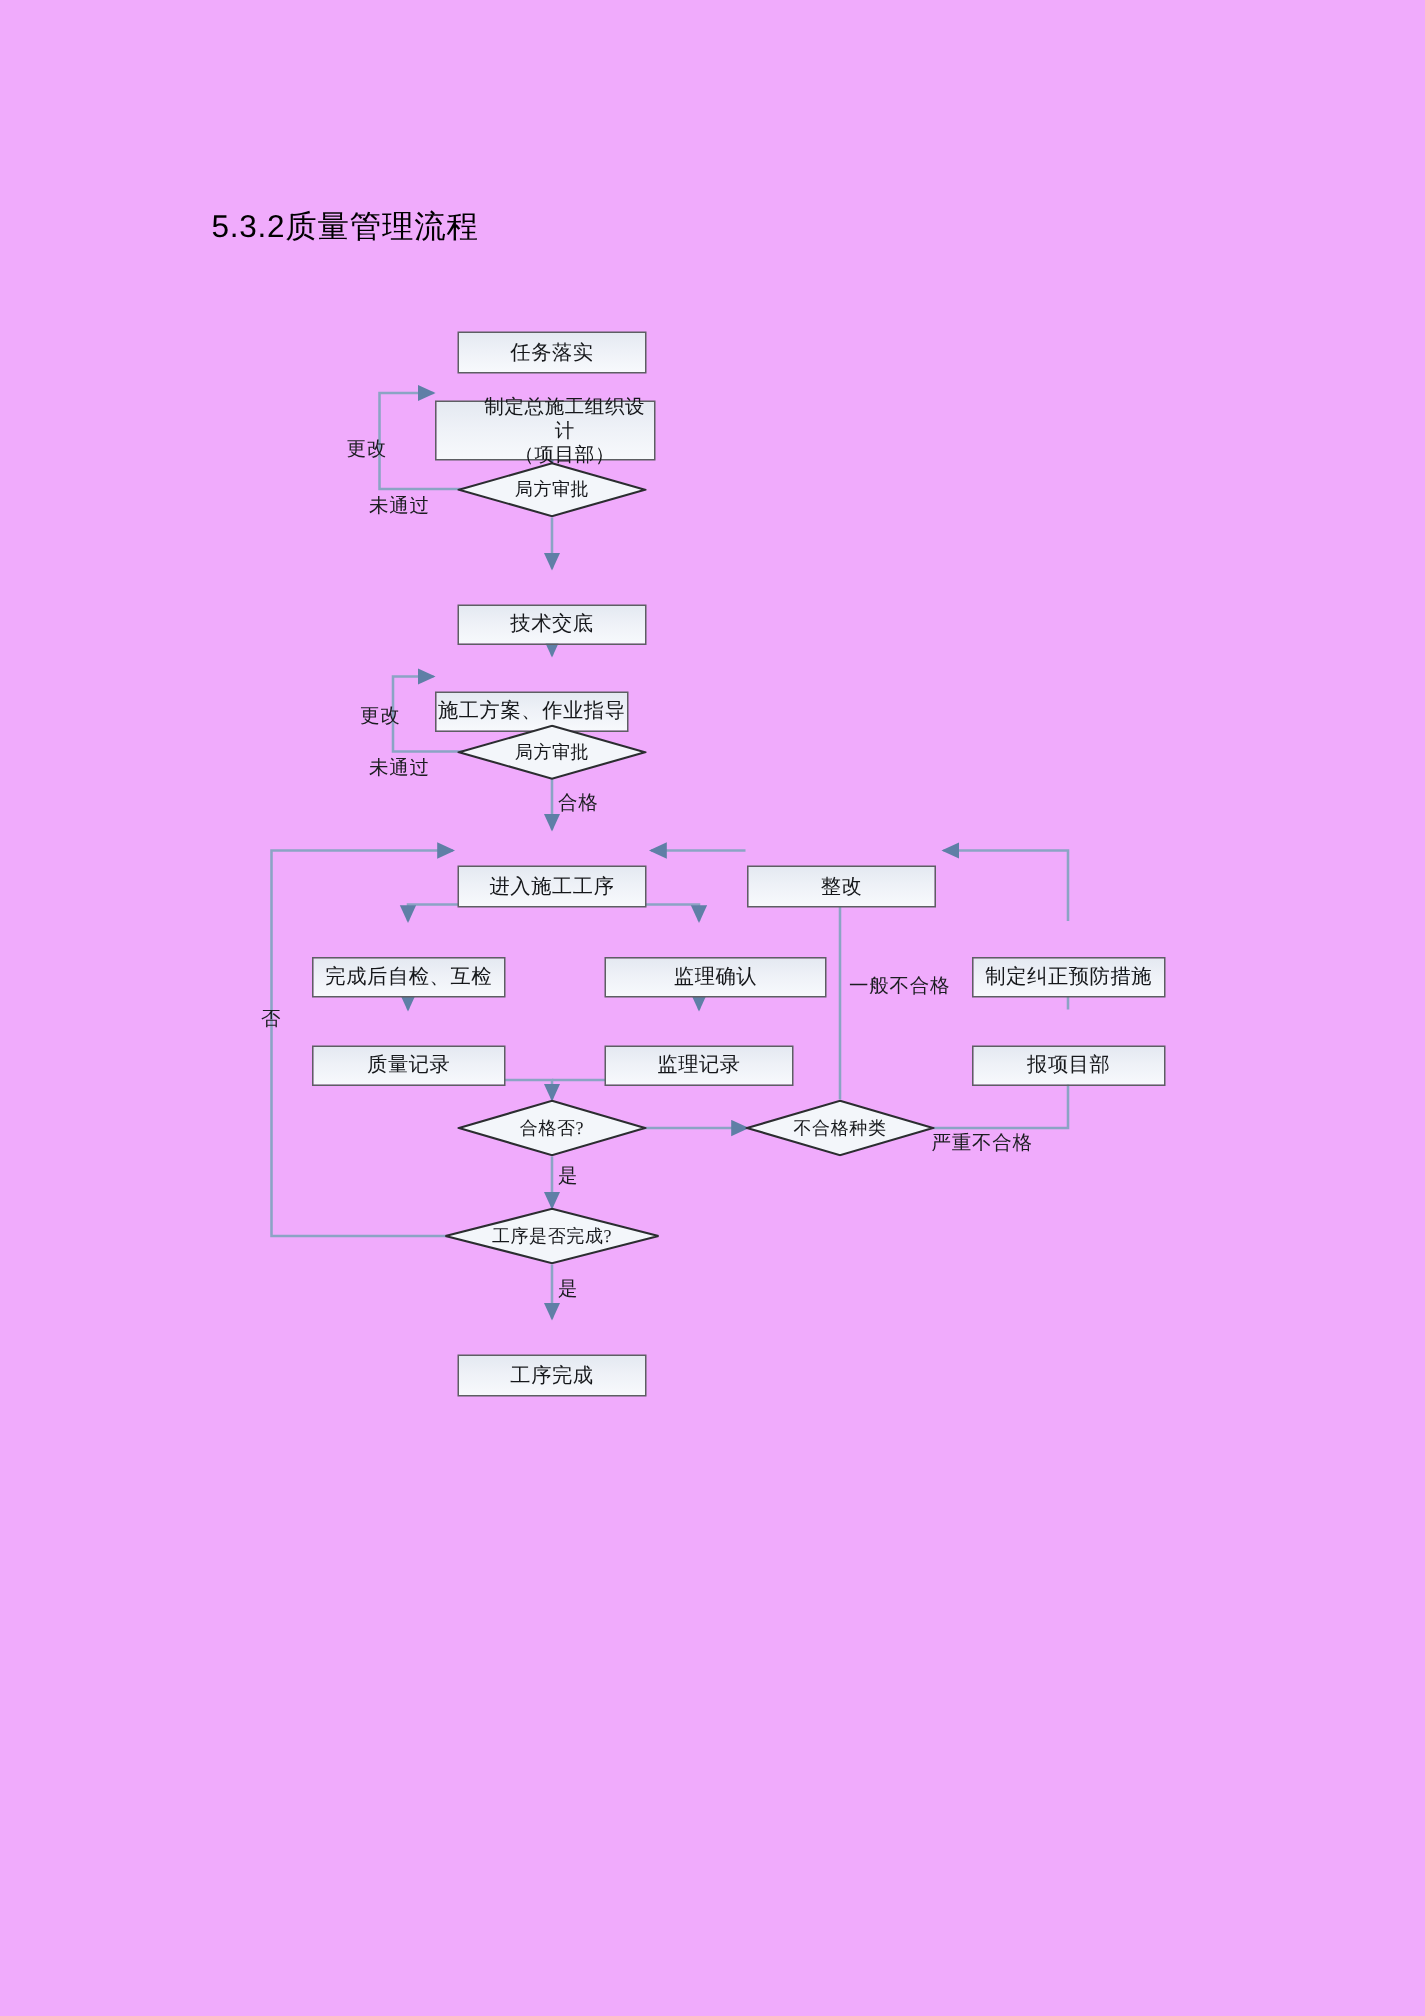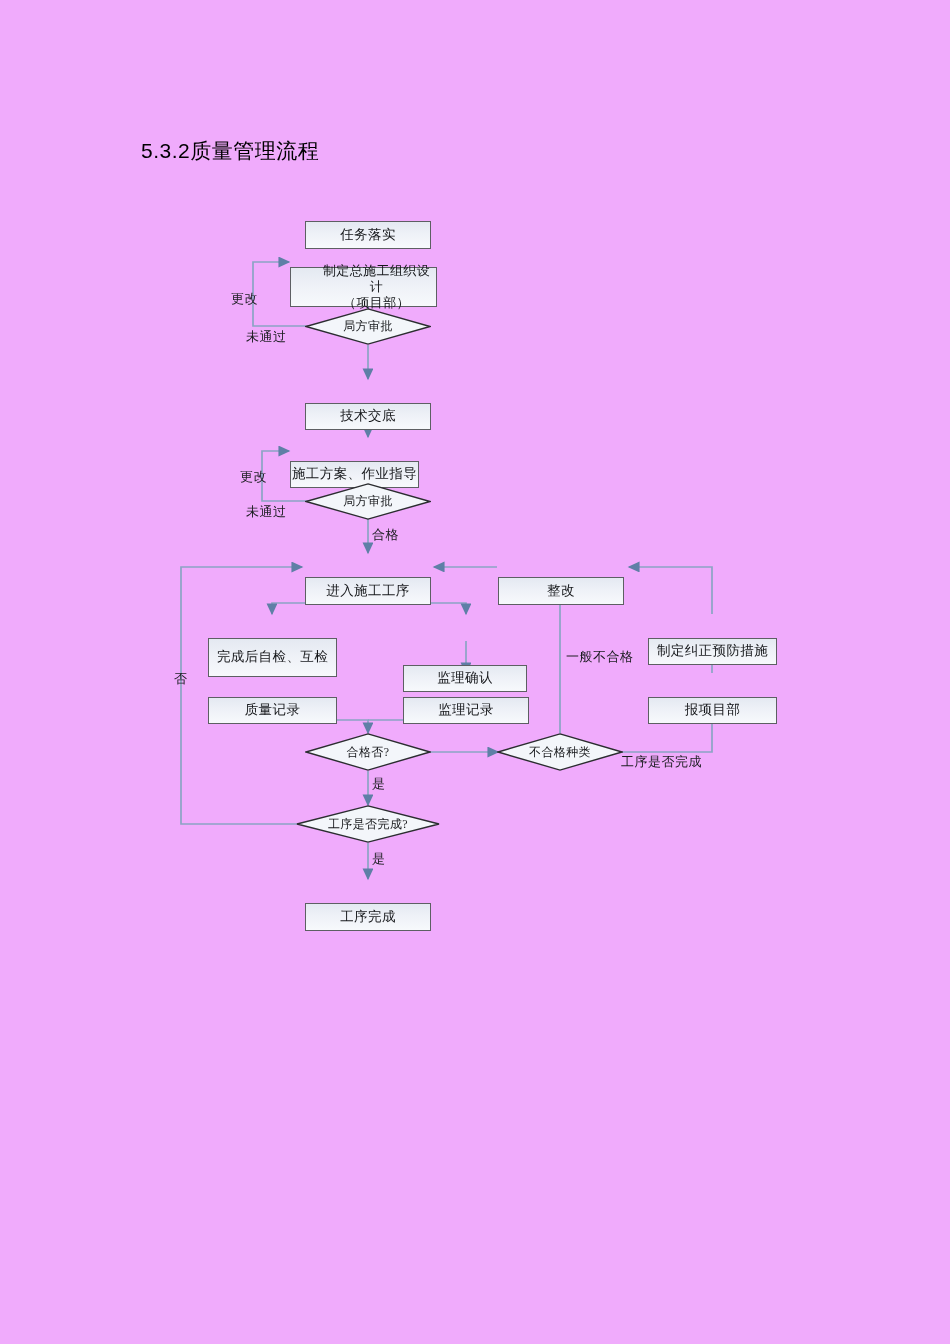"完成后自检、互检" div.node { height: 39px -> 27px }
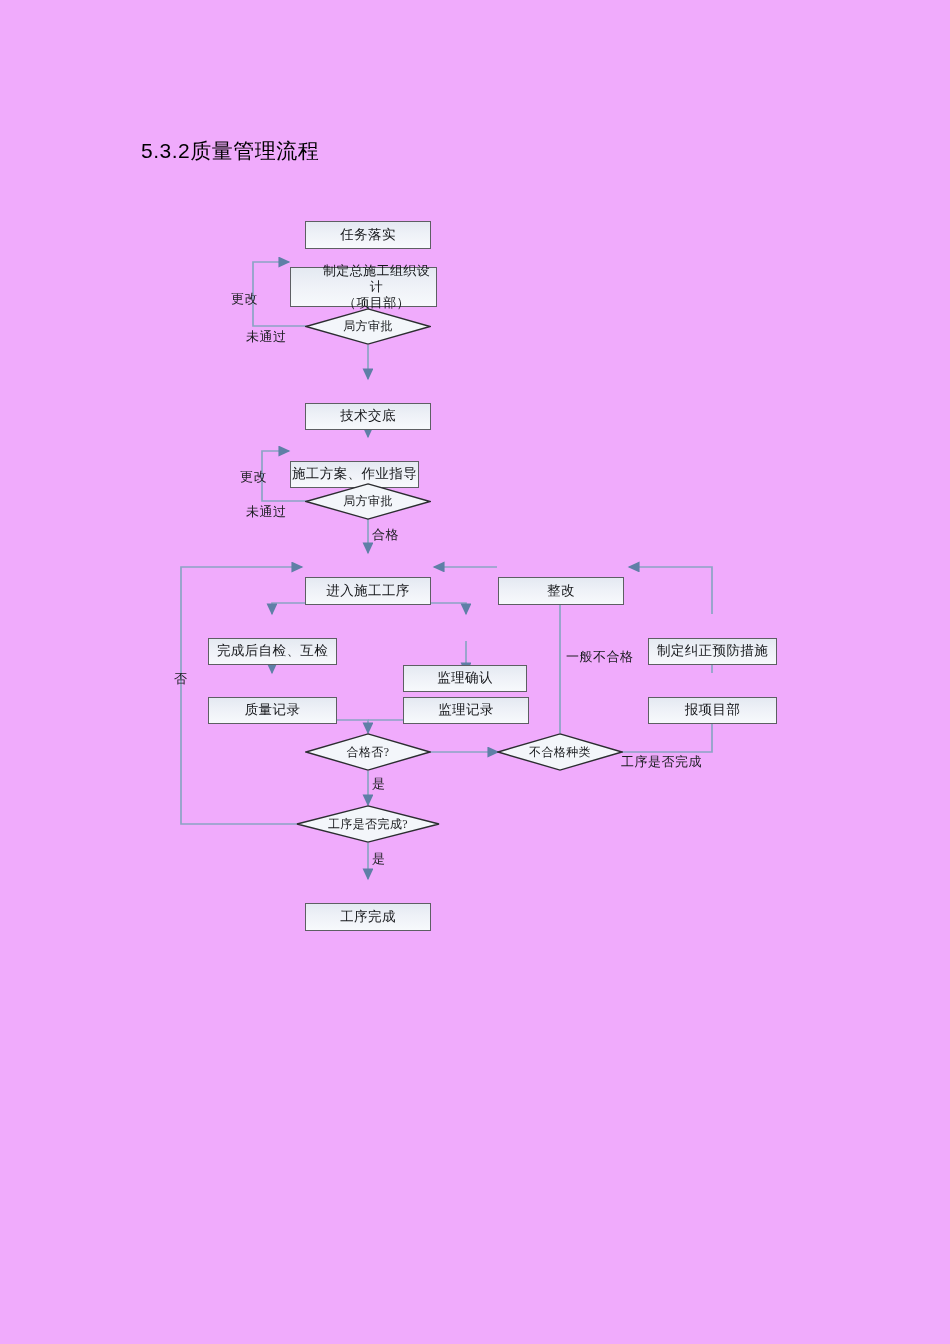"监理确认" div.node { top: 641px -> 614px; width: 124px -> 148px }
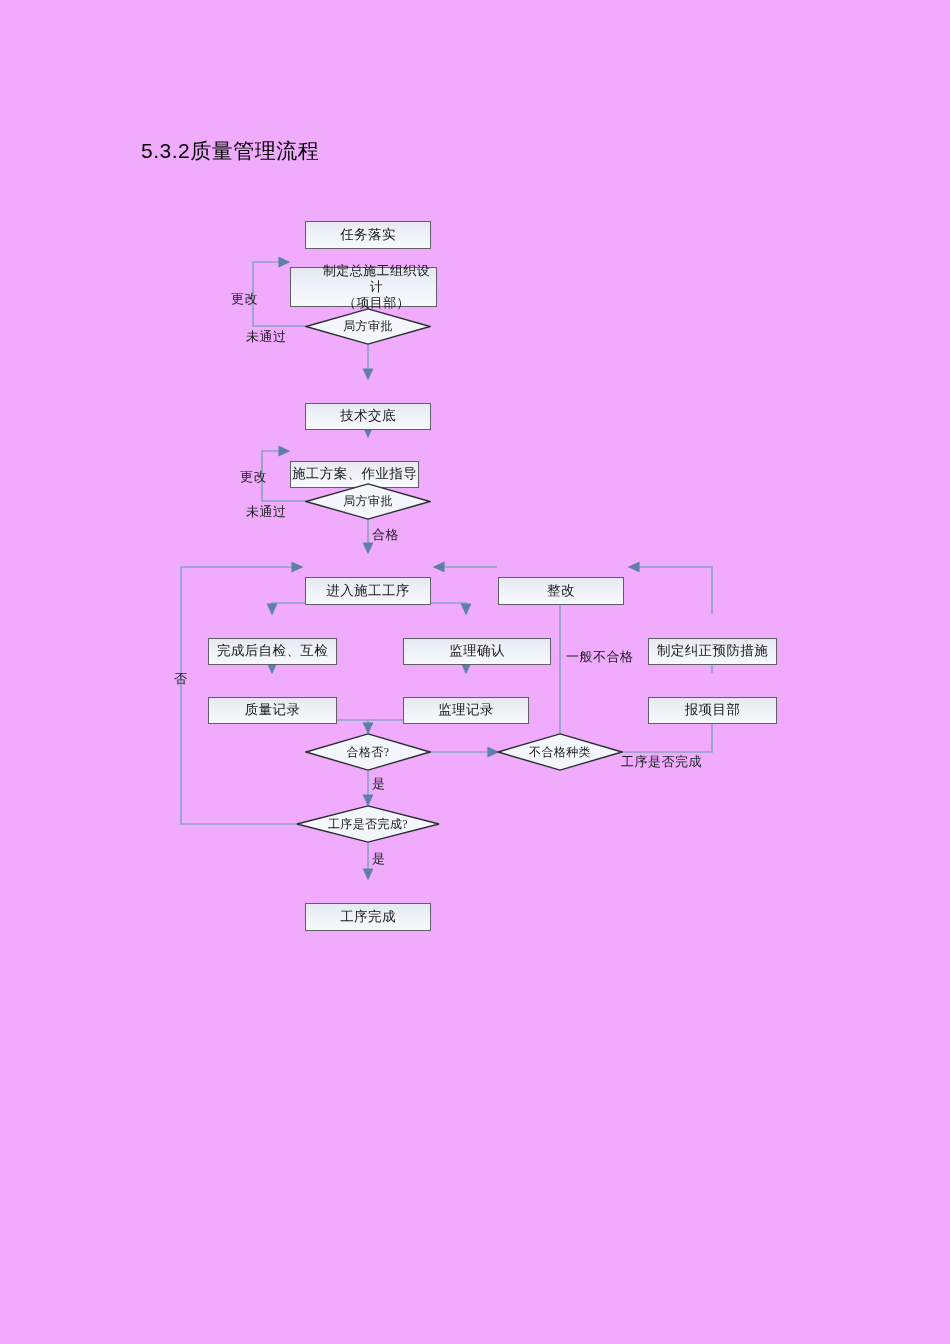"工序是否完成" div.edge-label { text: 工序是否完成 -> 严重不合格 }
